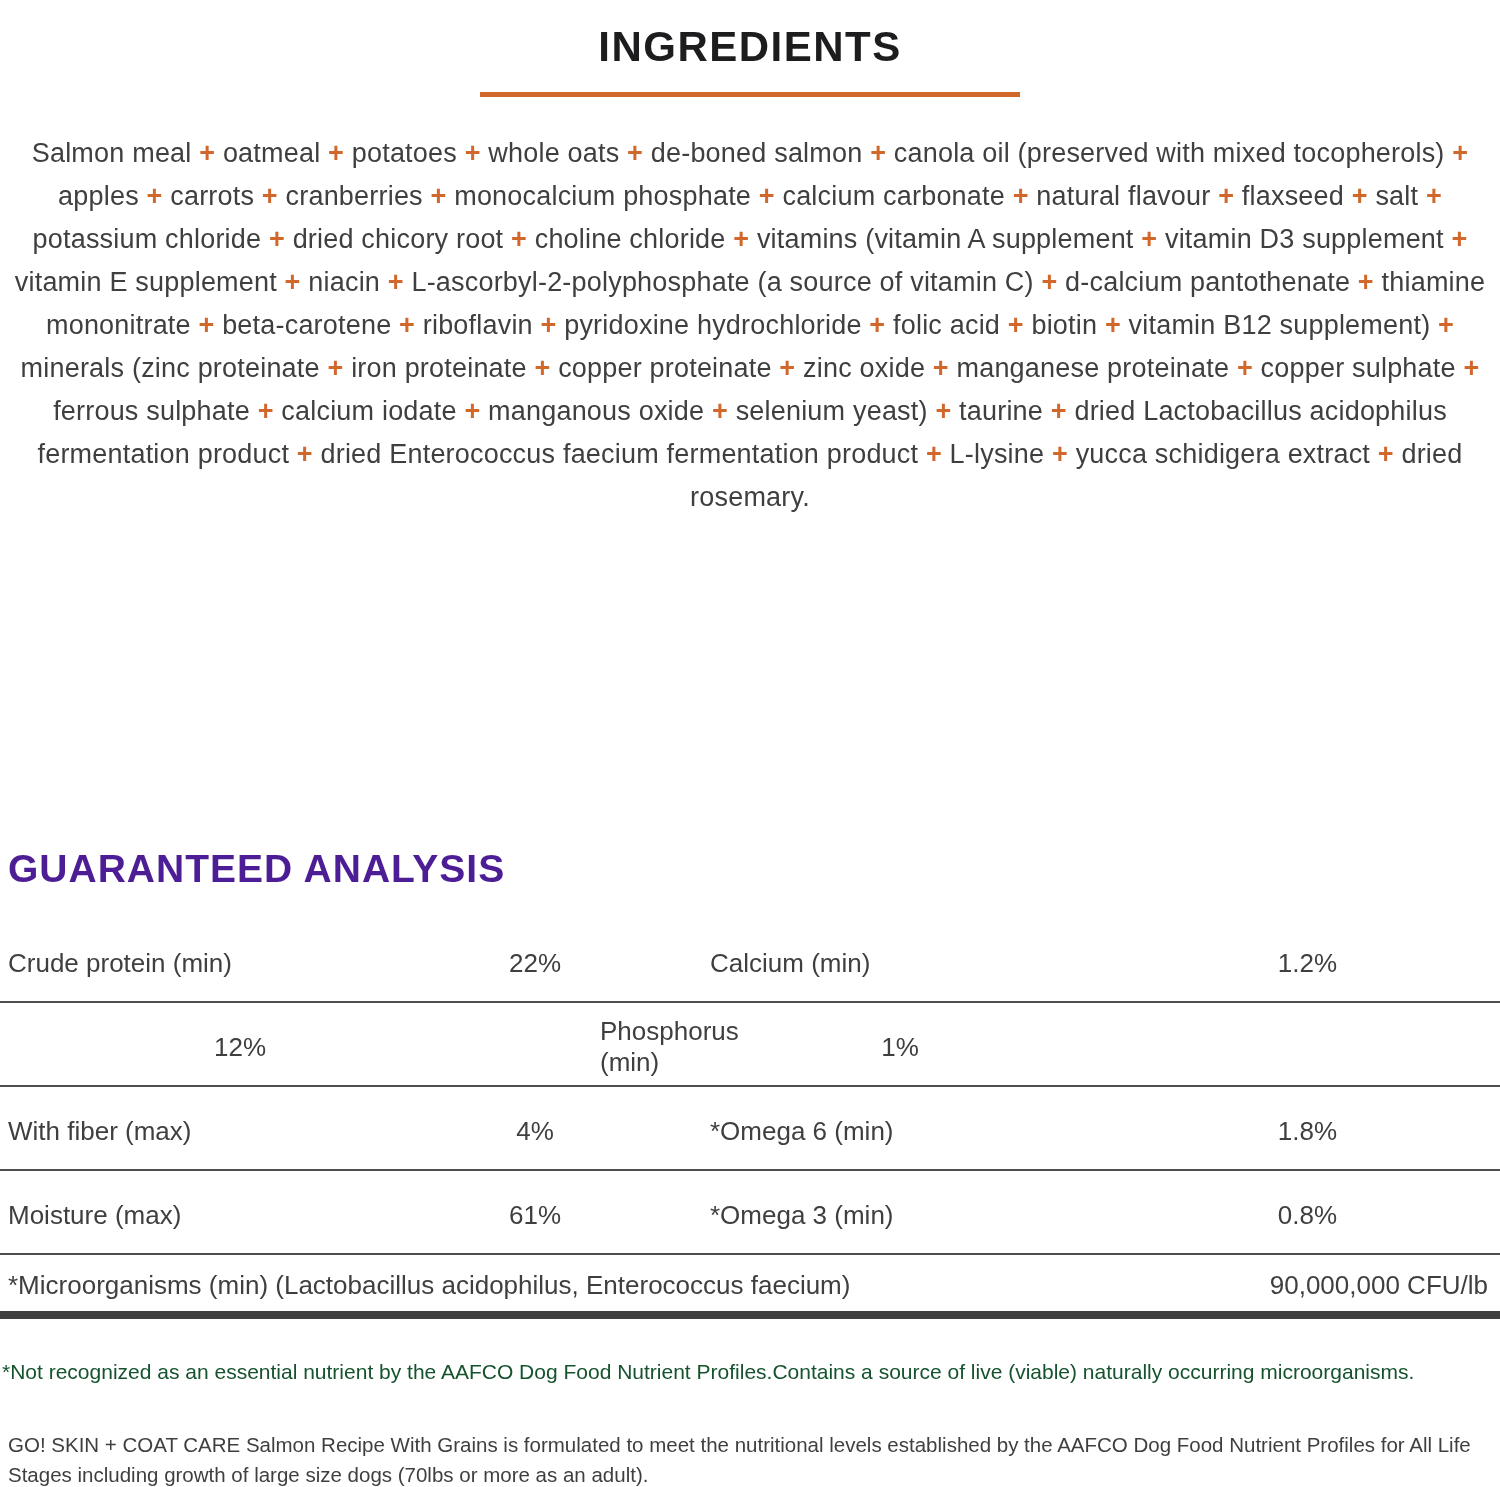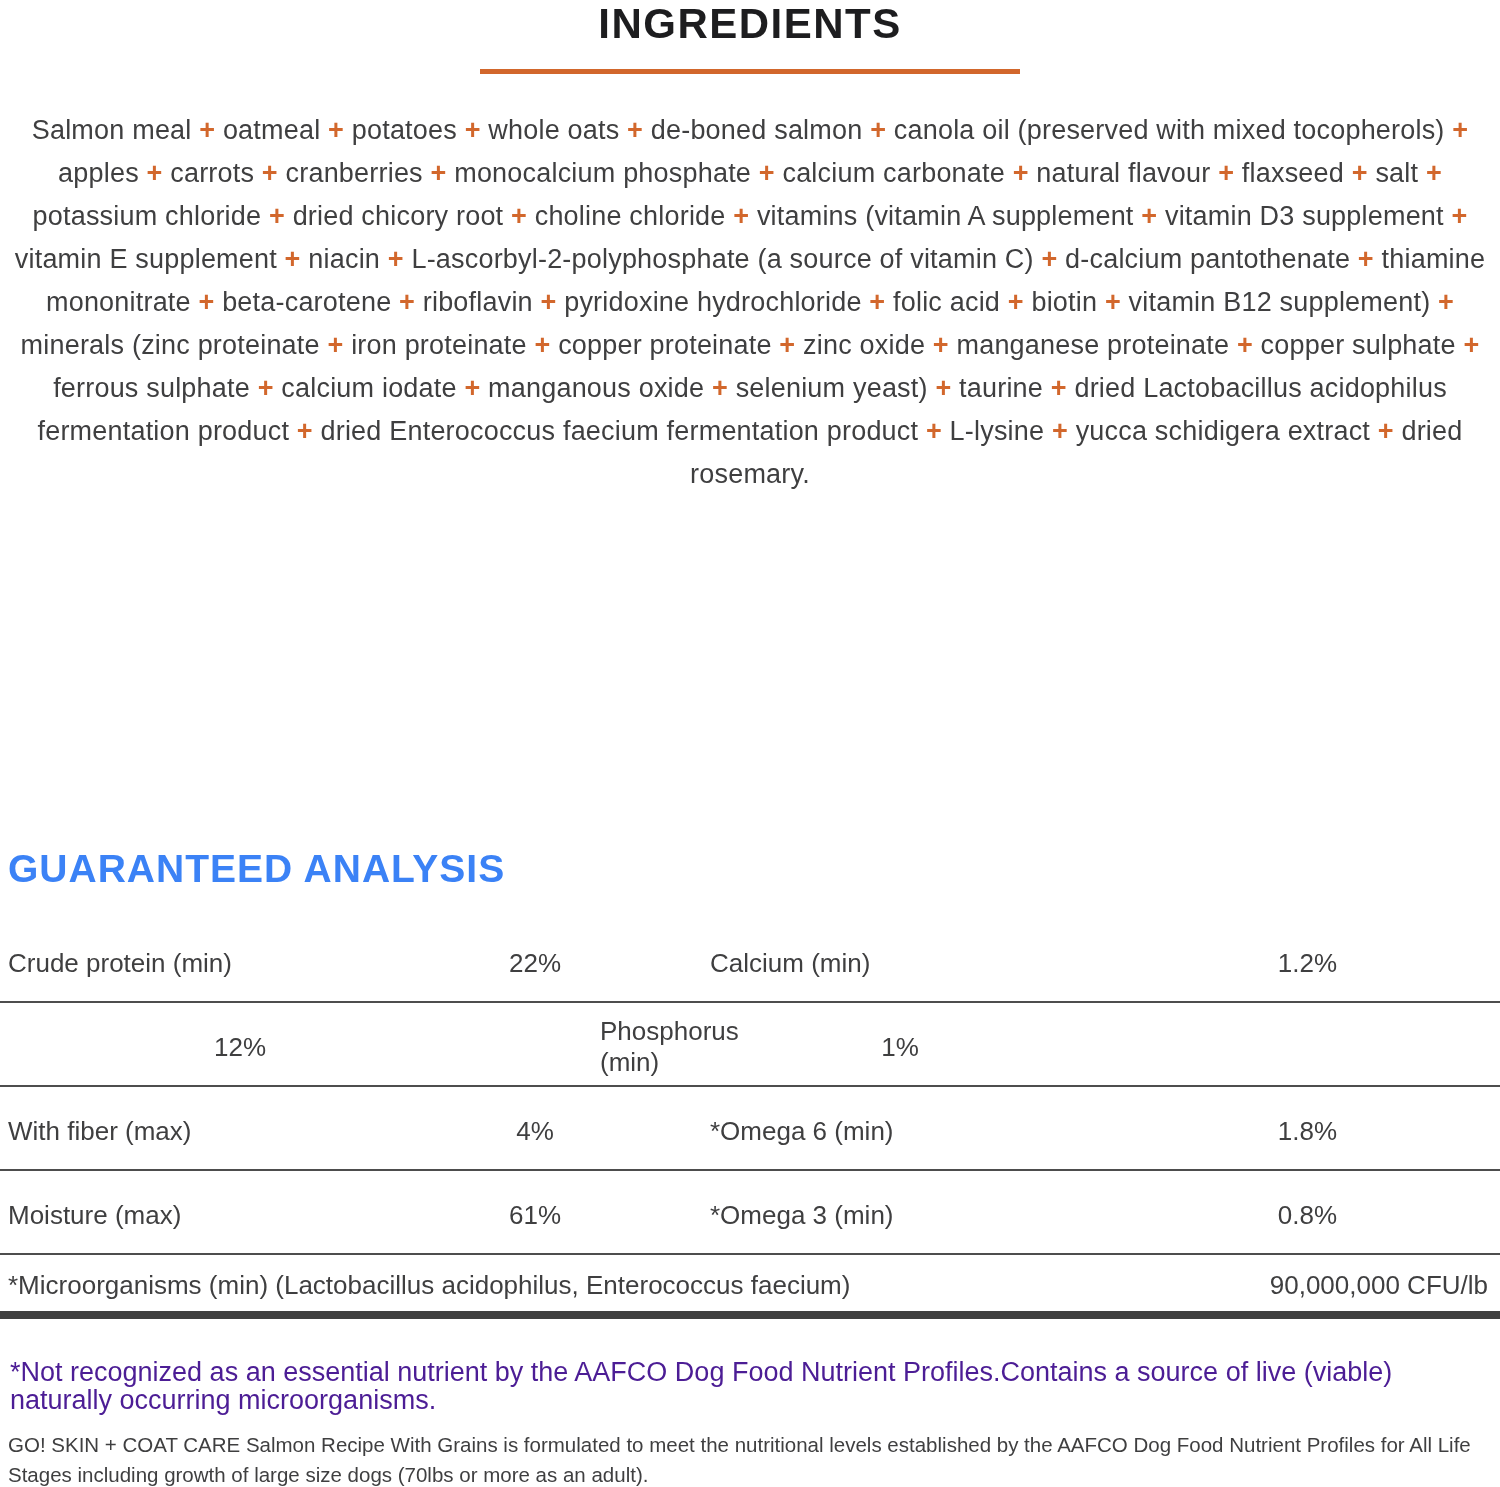"INGREDIENTS" .ingredients-title { margin-top: none -> 23px }
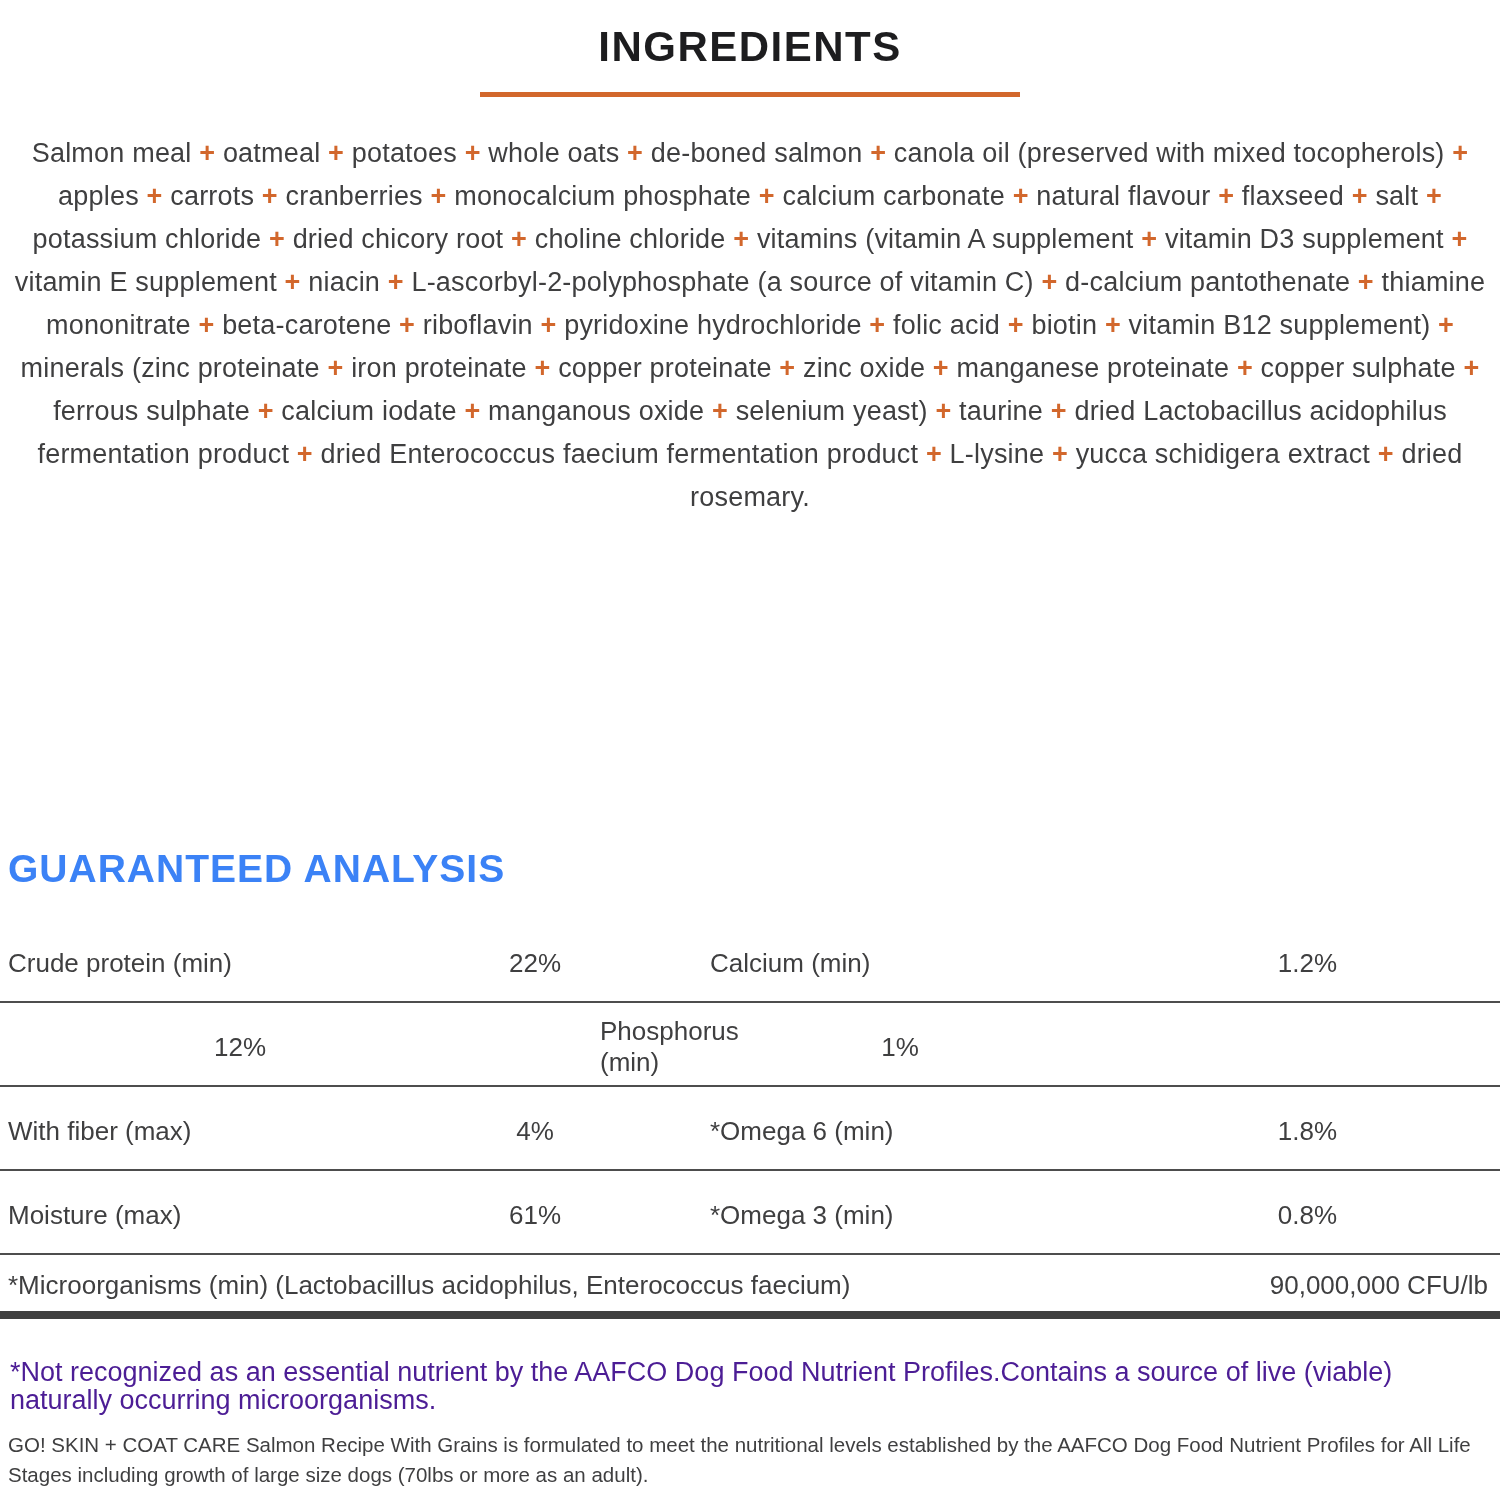"GUARANTEED ANALYSIS" .ga-title { color: #3b82f6 -> #4c1d95 }
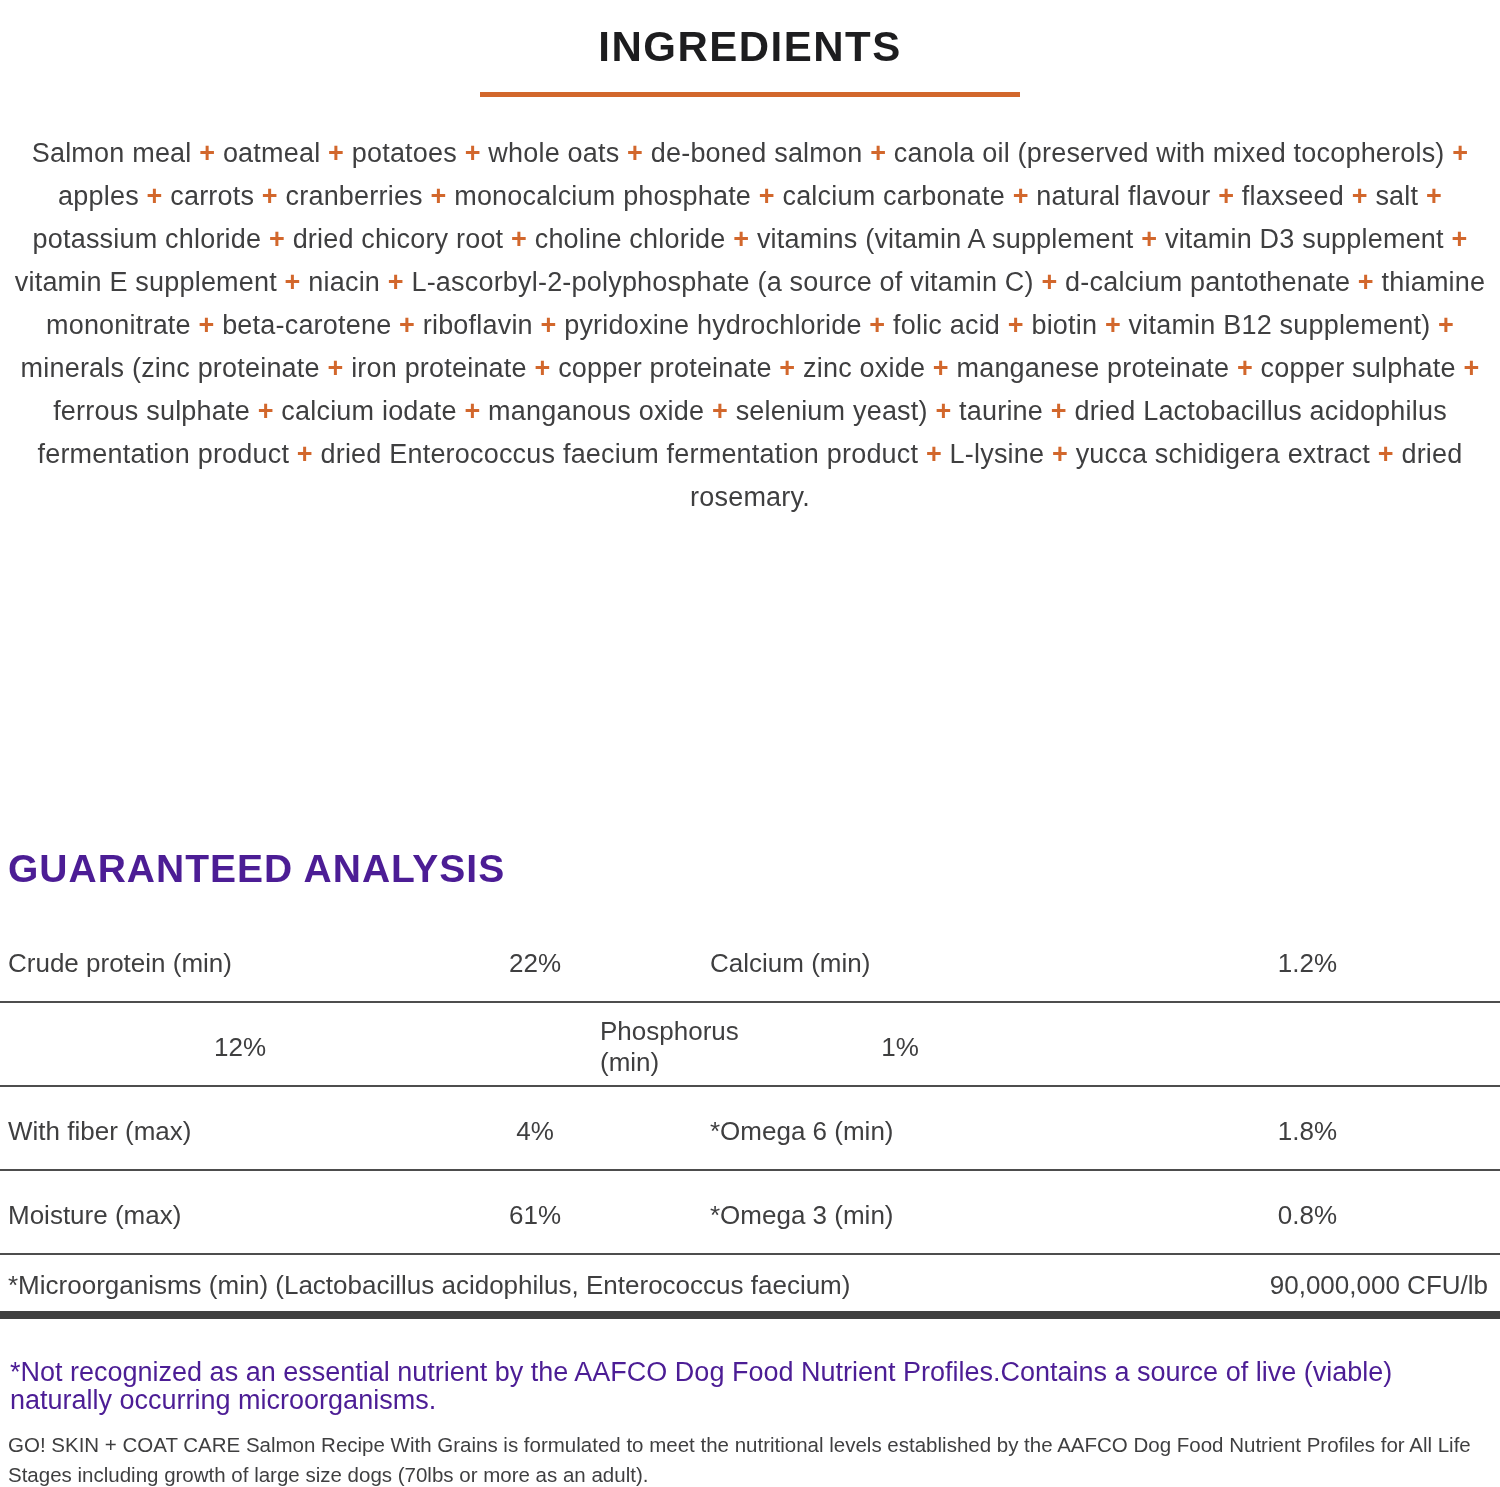"*Not recognized as an essential" .footnote-1 { color: #4c1d95 -> #14532d; font-size: 27px -> 21px; left: 10px -> 2px }
